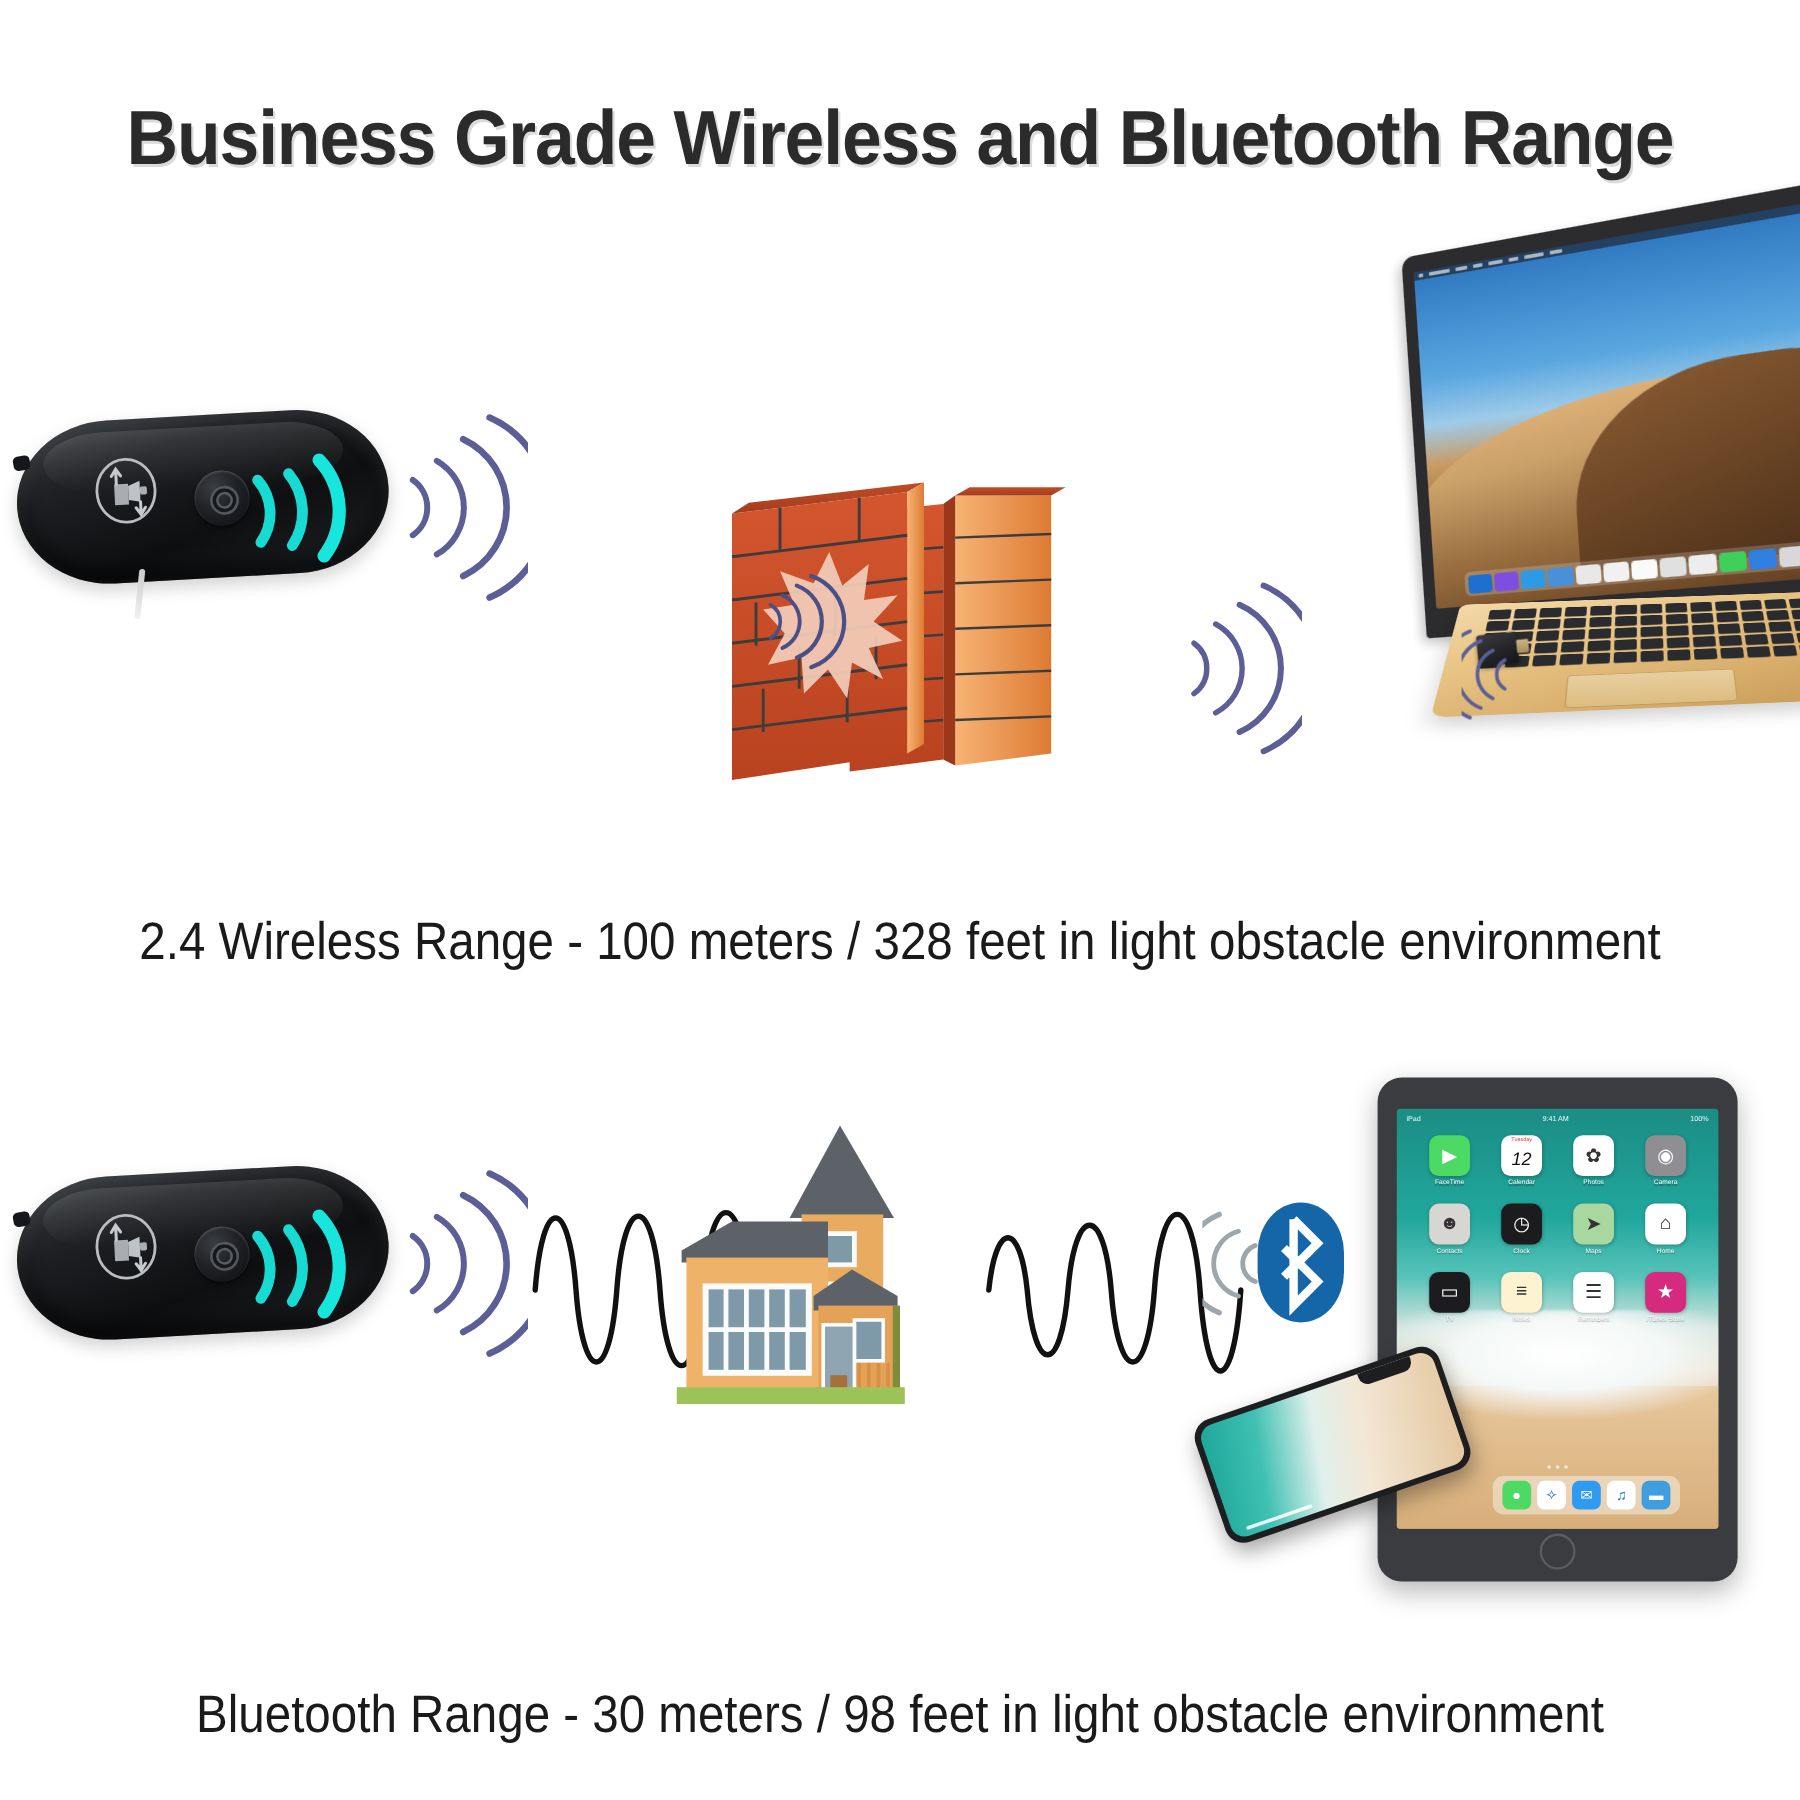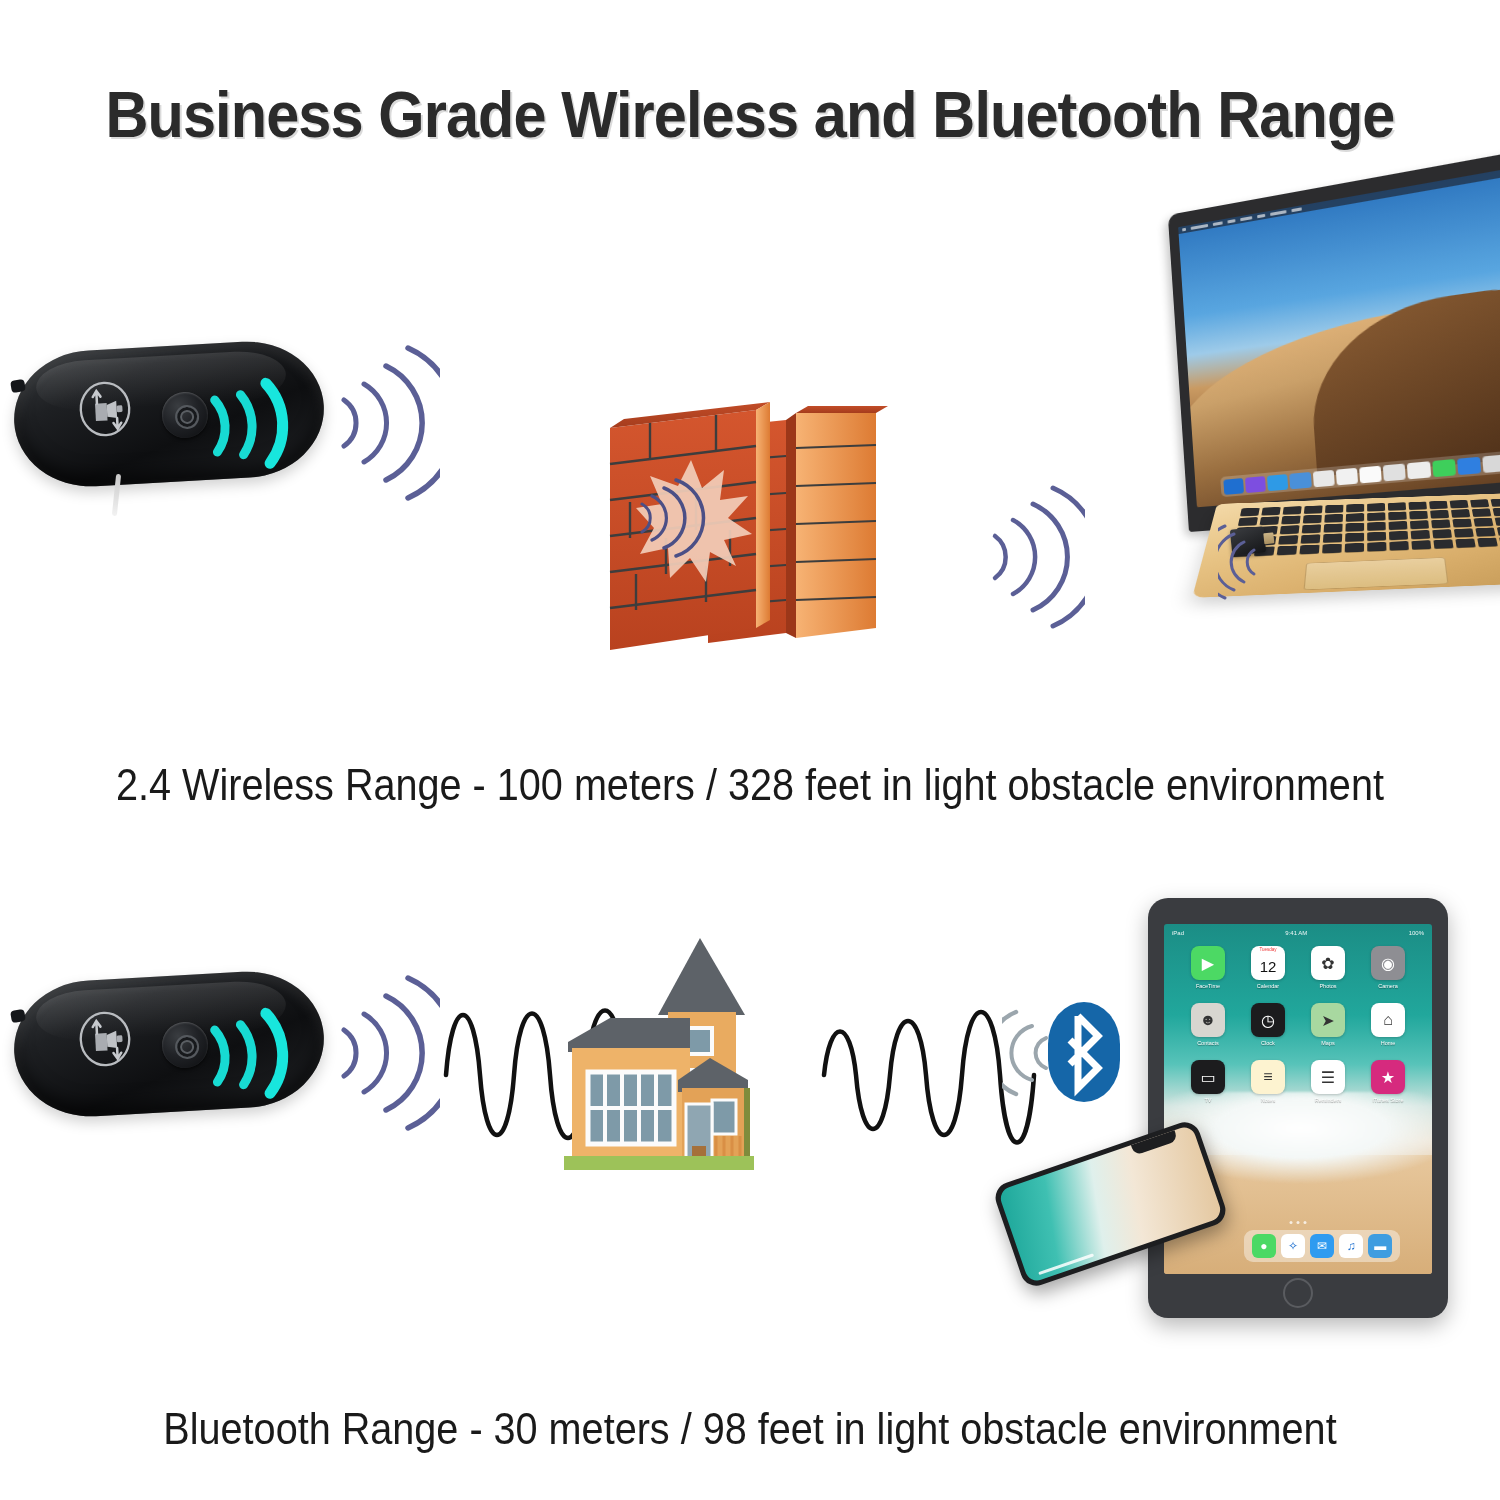"12" div { font-style: none -> italic }
